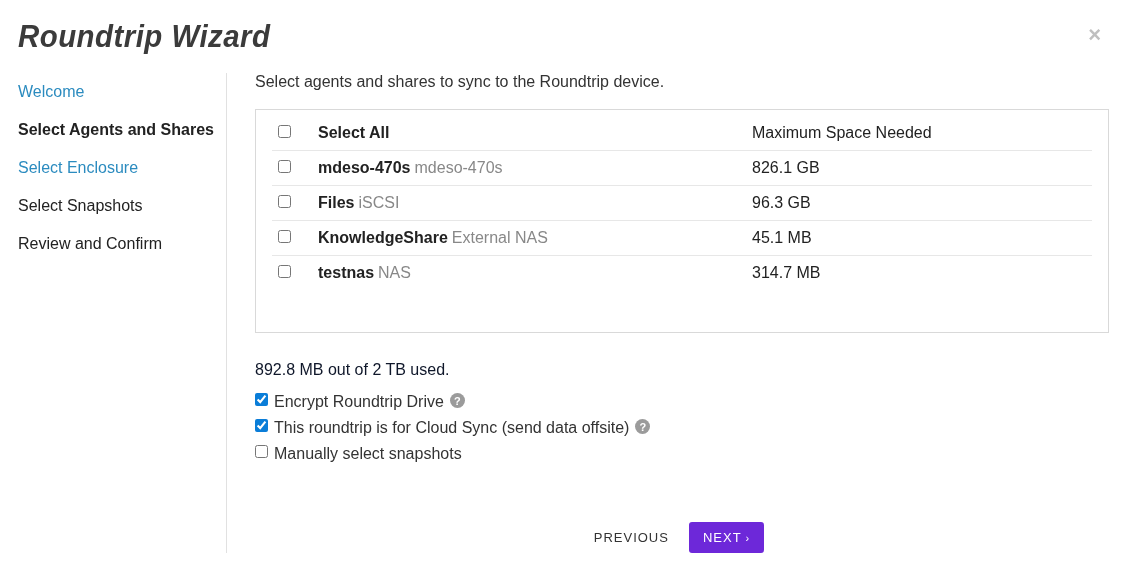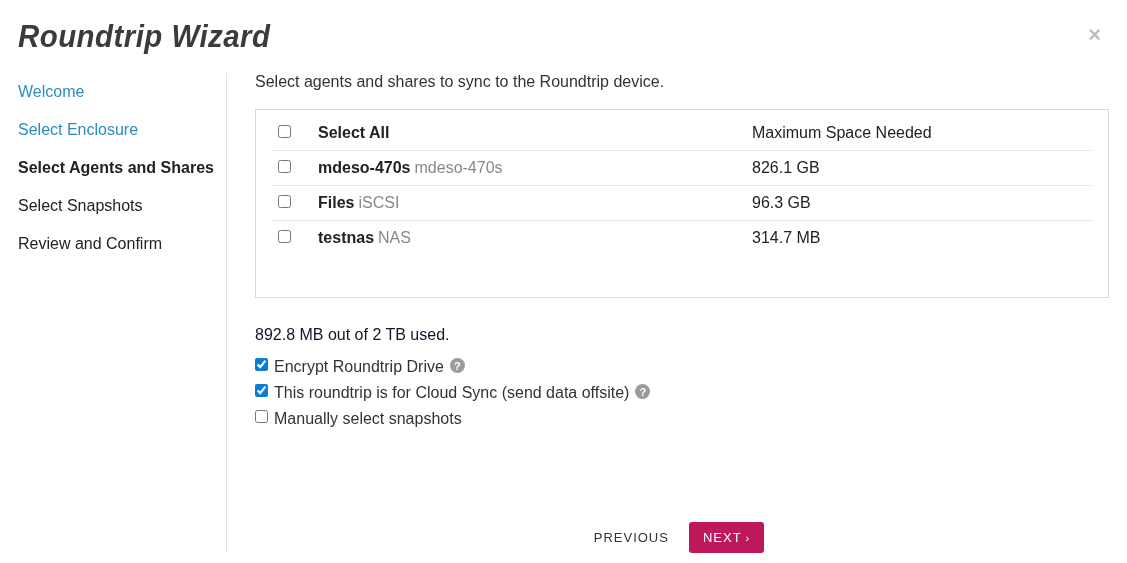"Select Enclosure" div.sidebar-item { order: before "Select Agents and Shares" -> after "Select Agents and Shares" }
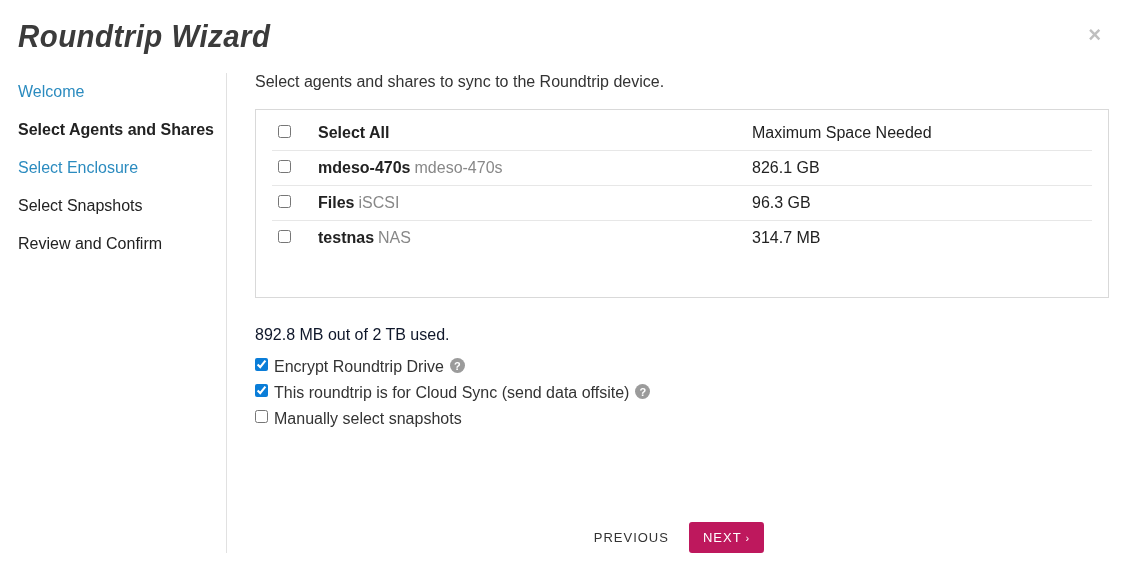"KnowledgeShare External NAS" div.trow { html: none -> <div> <div><input></div> <div><span>KnowledgeShare</span><span>External NAS</span></div> <div>45.1 MB</div> </div> }
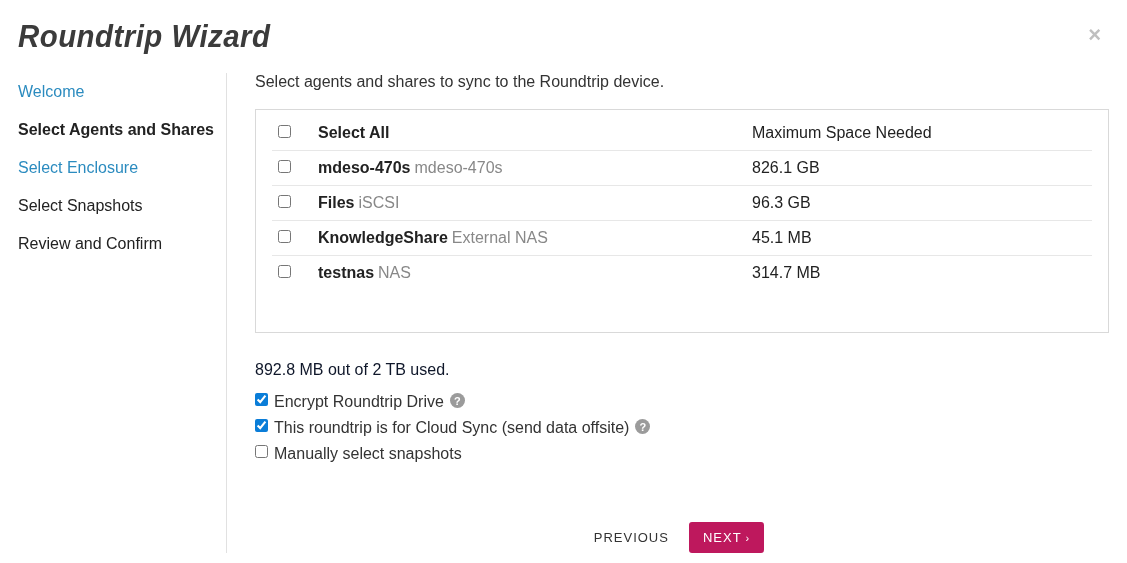"NEXT" .btn-next { background: #be185d -> #6d28d9 }
